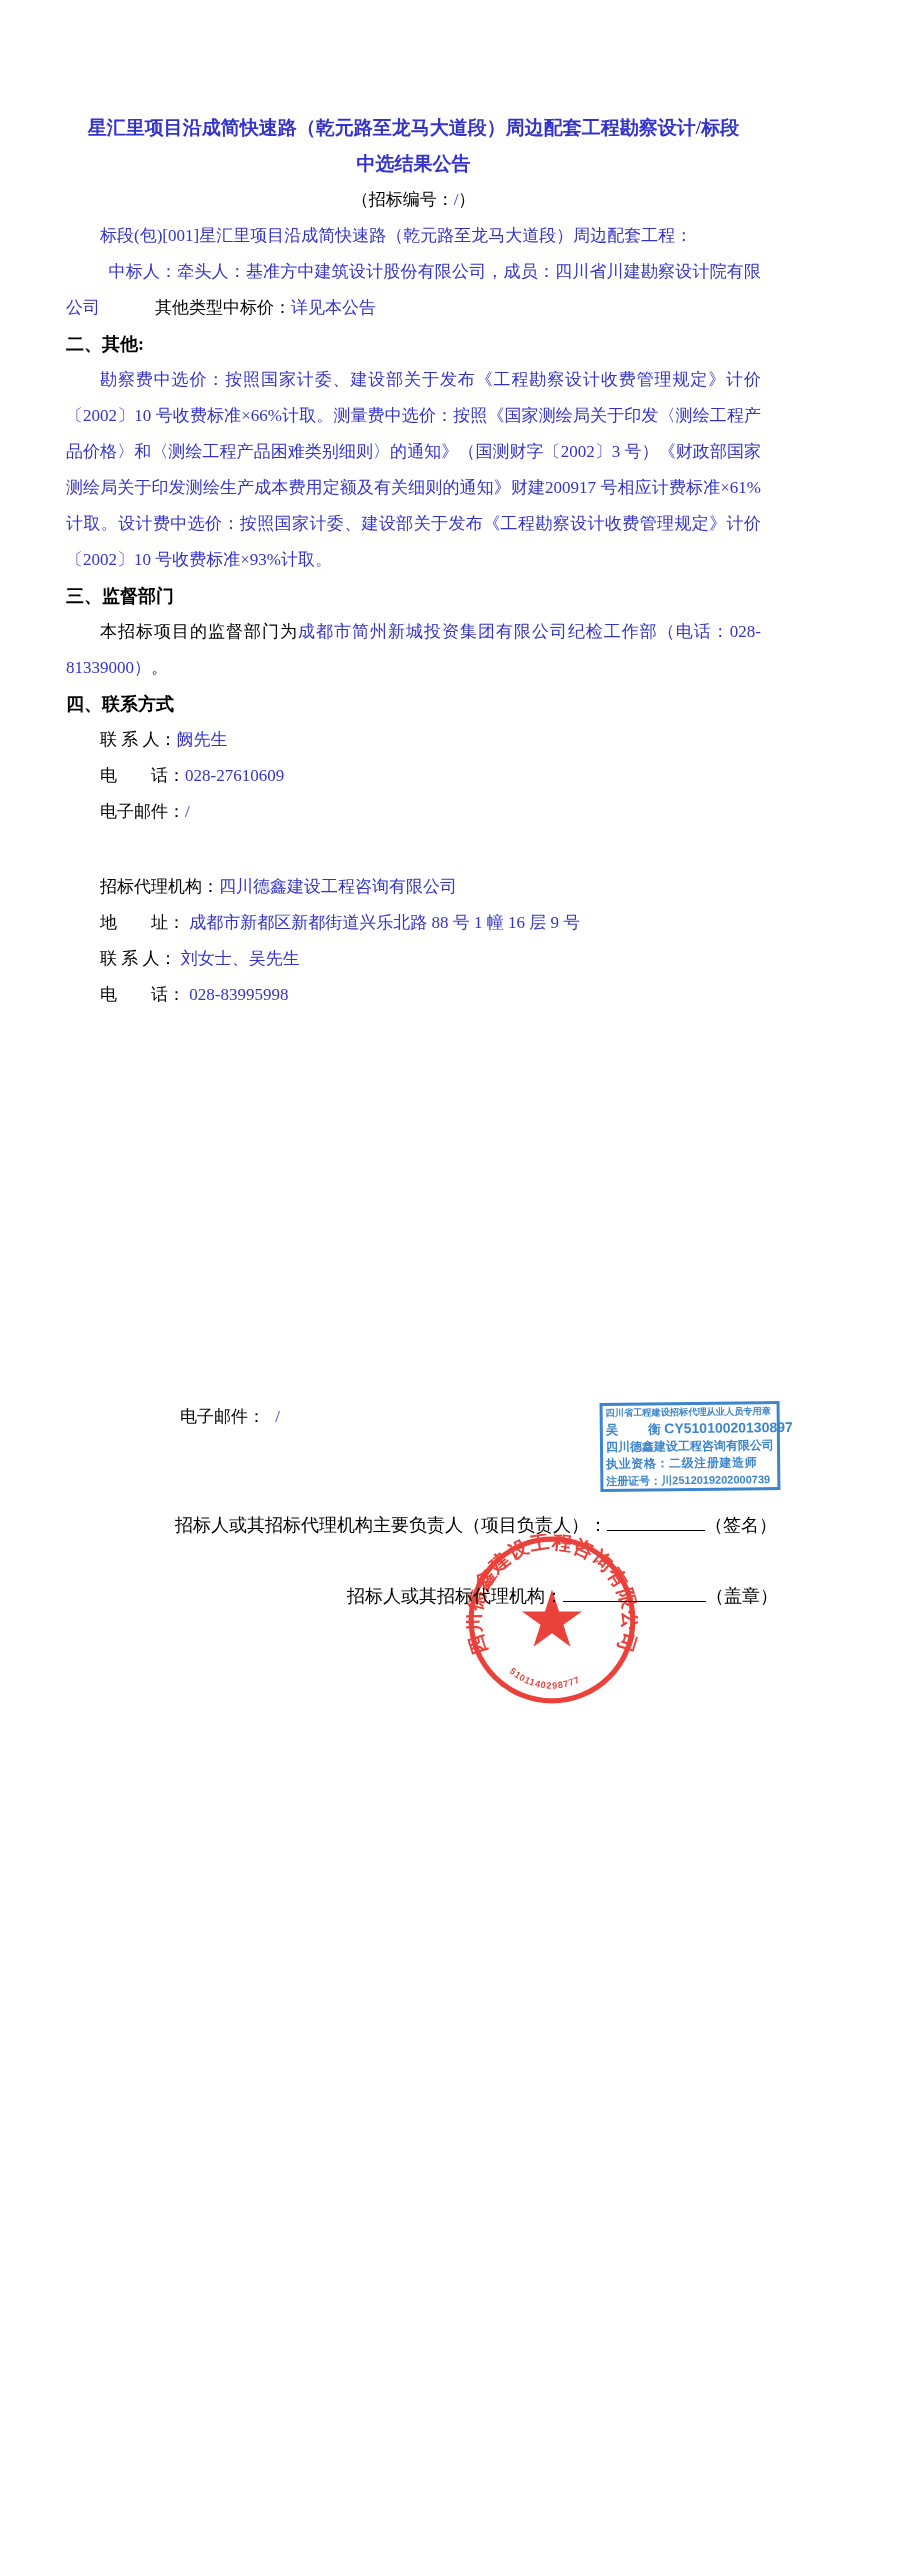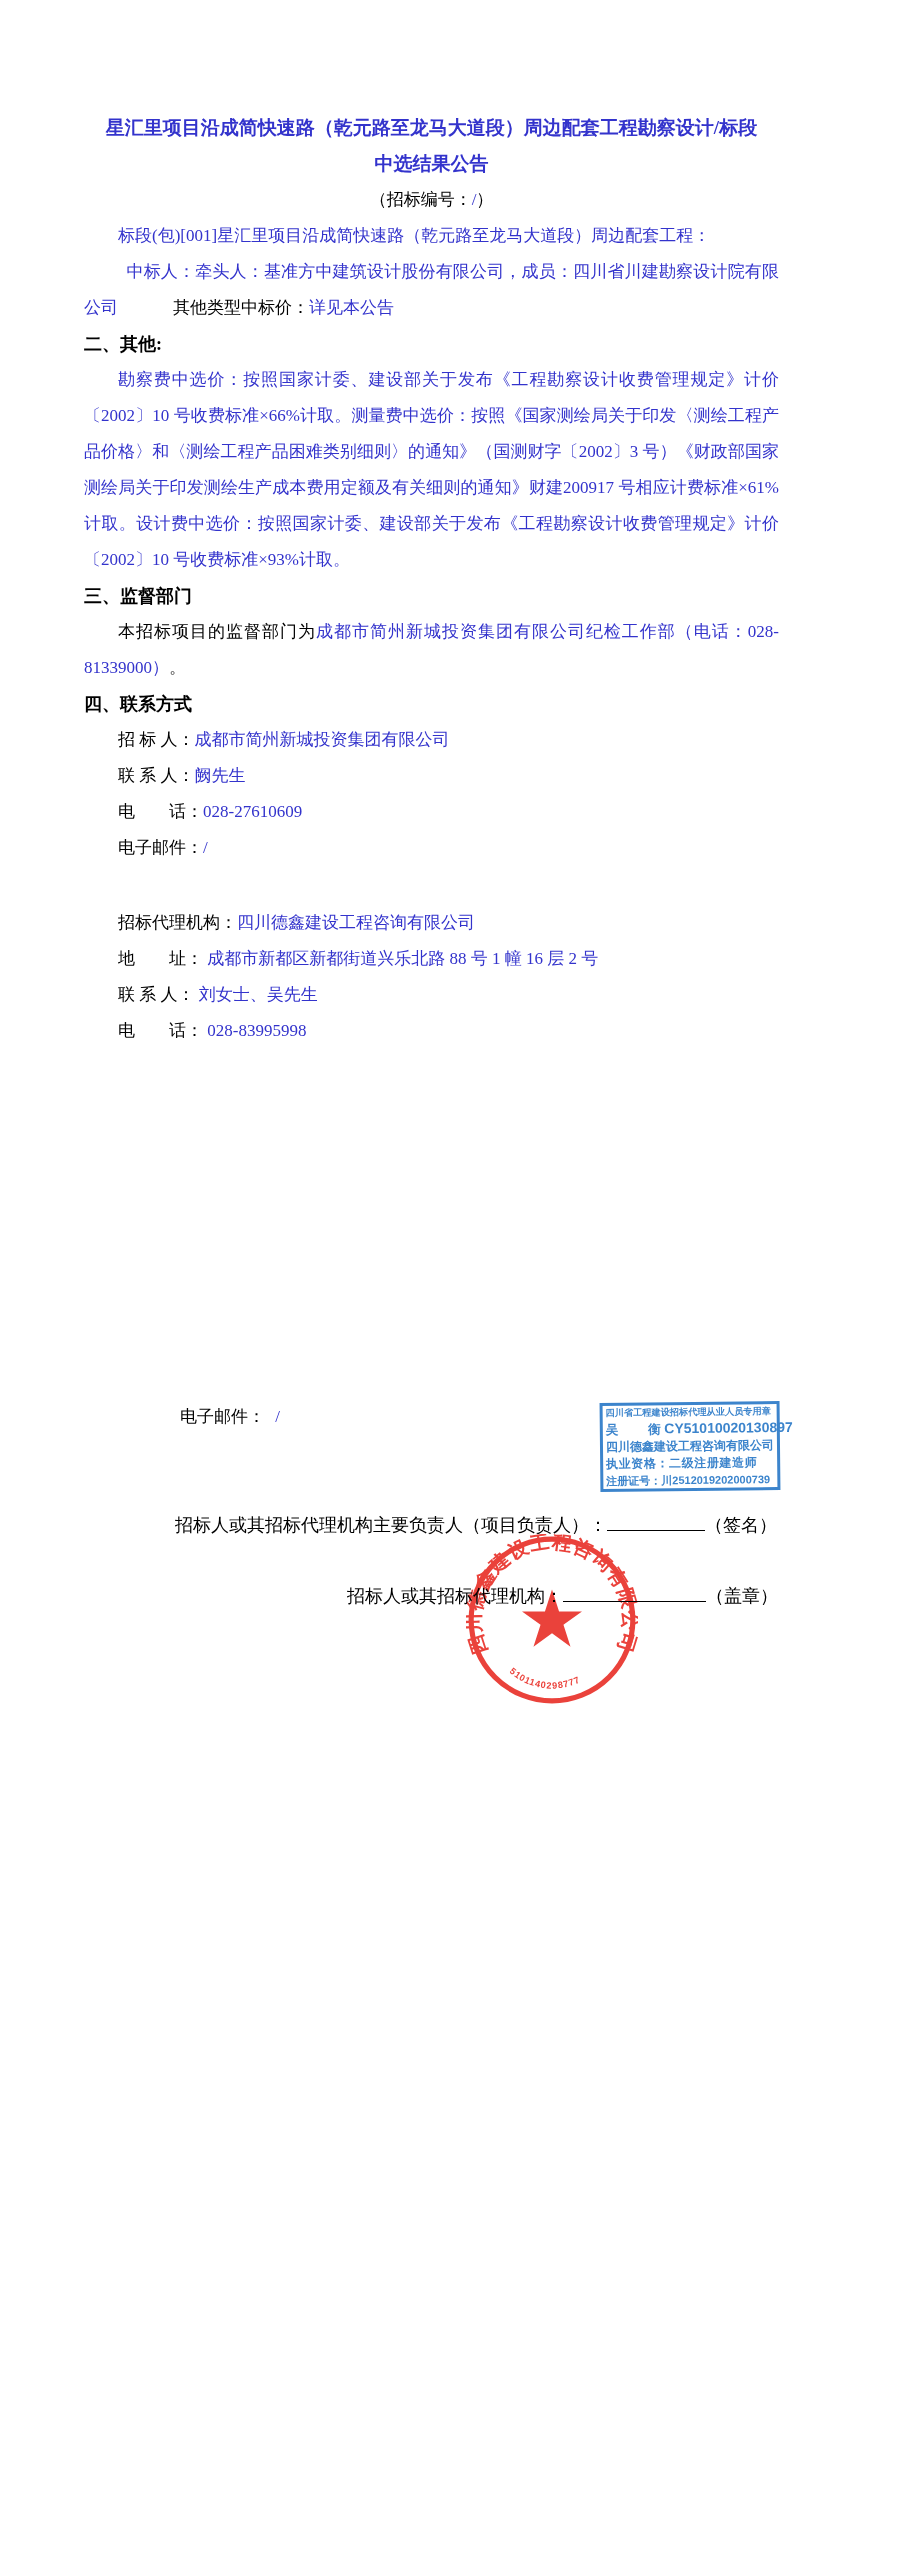"星汇里项目沿成简快速路（乾元路至龙马大道段）周边配套工程勘察设计/标段" .content { padding: 110px 79px 0 84px -> 110px 79px 0 66px }
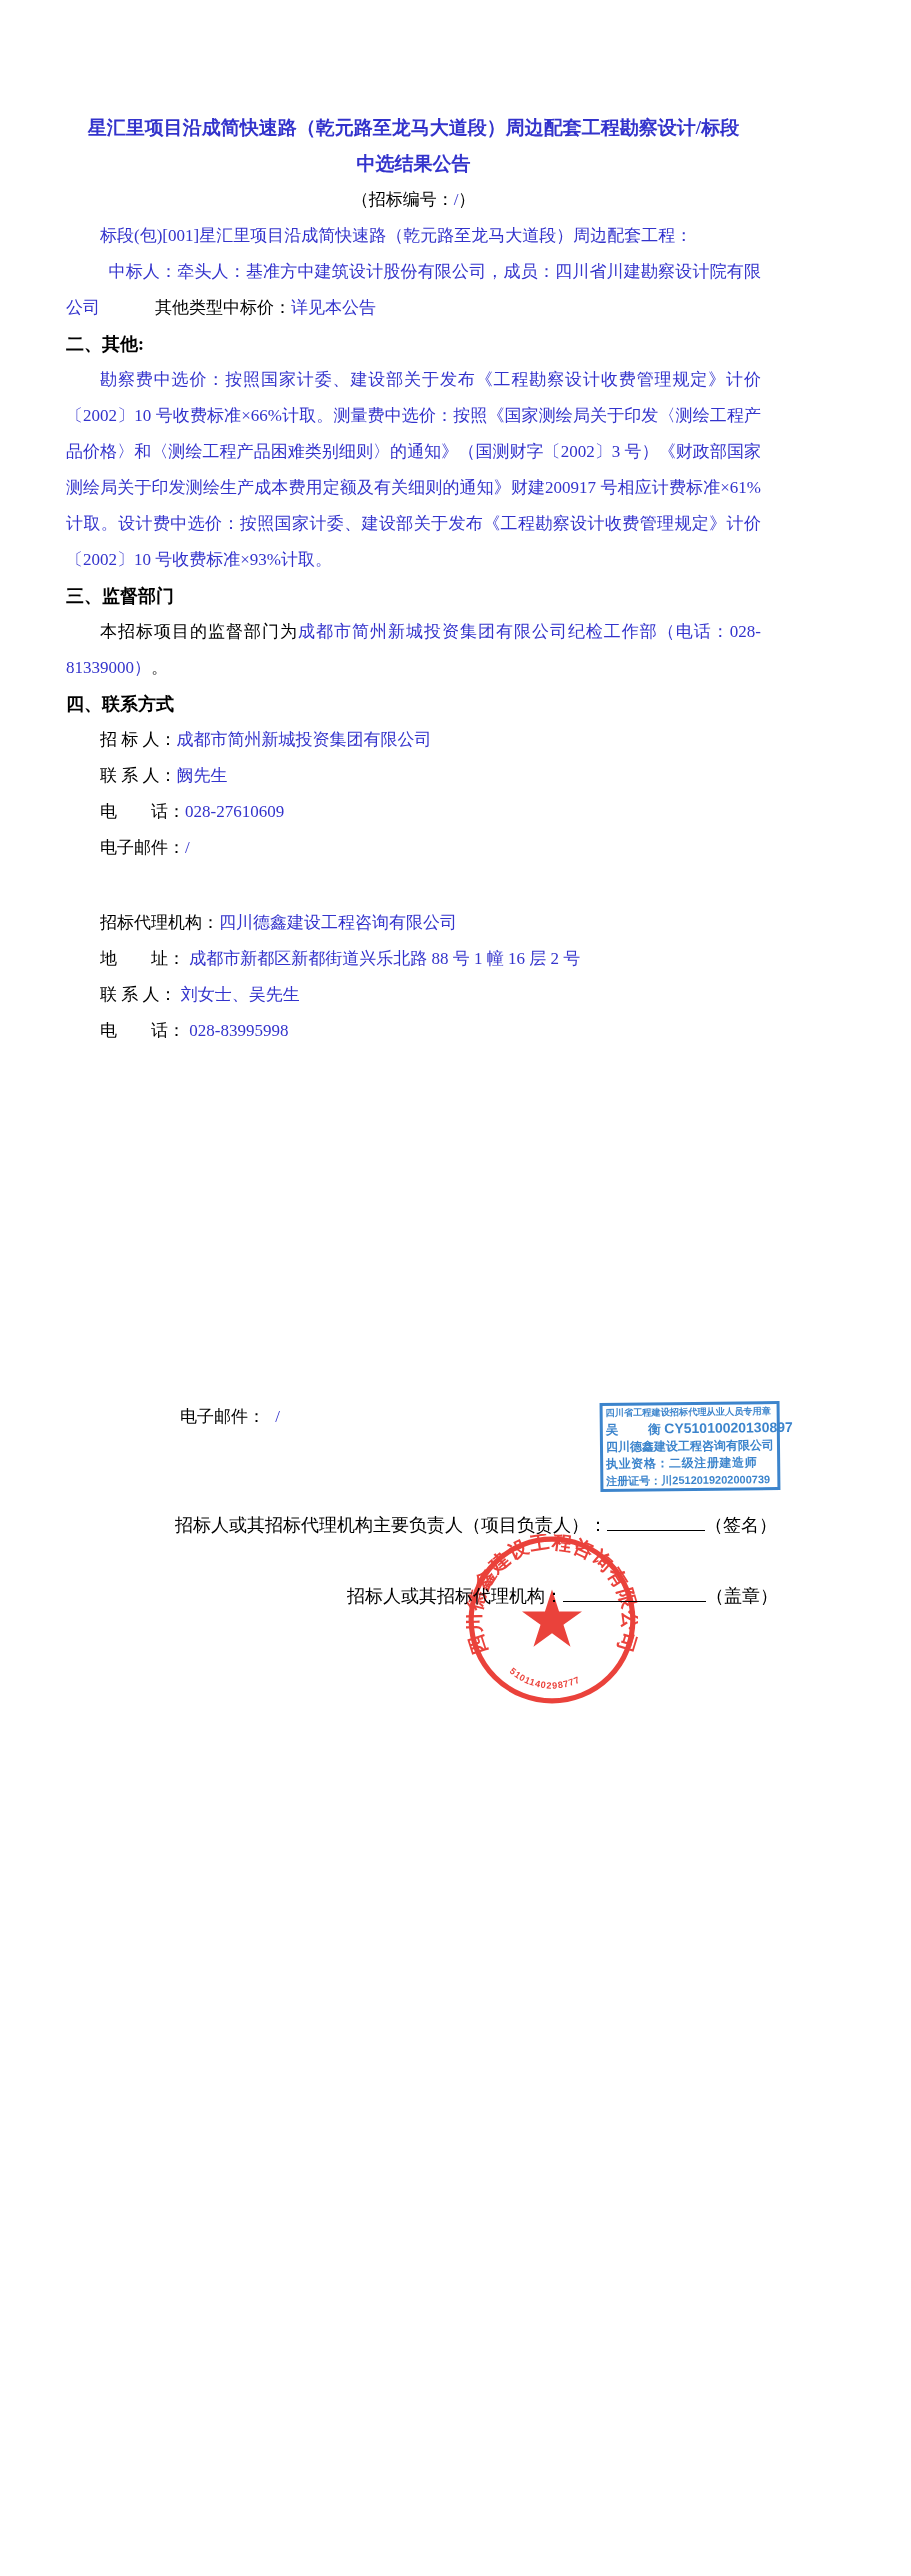"招 标 人：成都市简州新城投资集团有限公司" div.row { html: <div><span>招 标 人：</span><span>成都市简州新城投资集团有限公司</span></div> -> none }
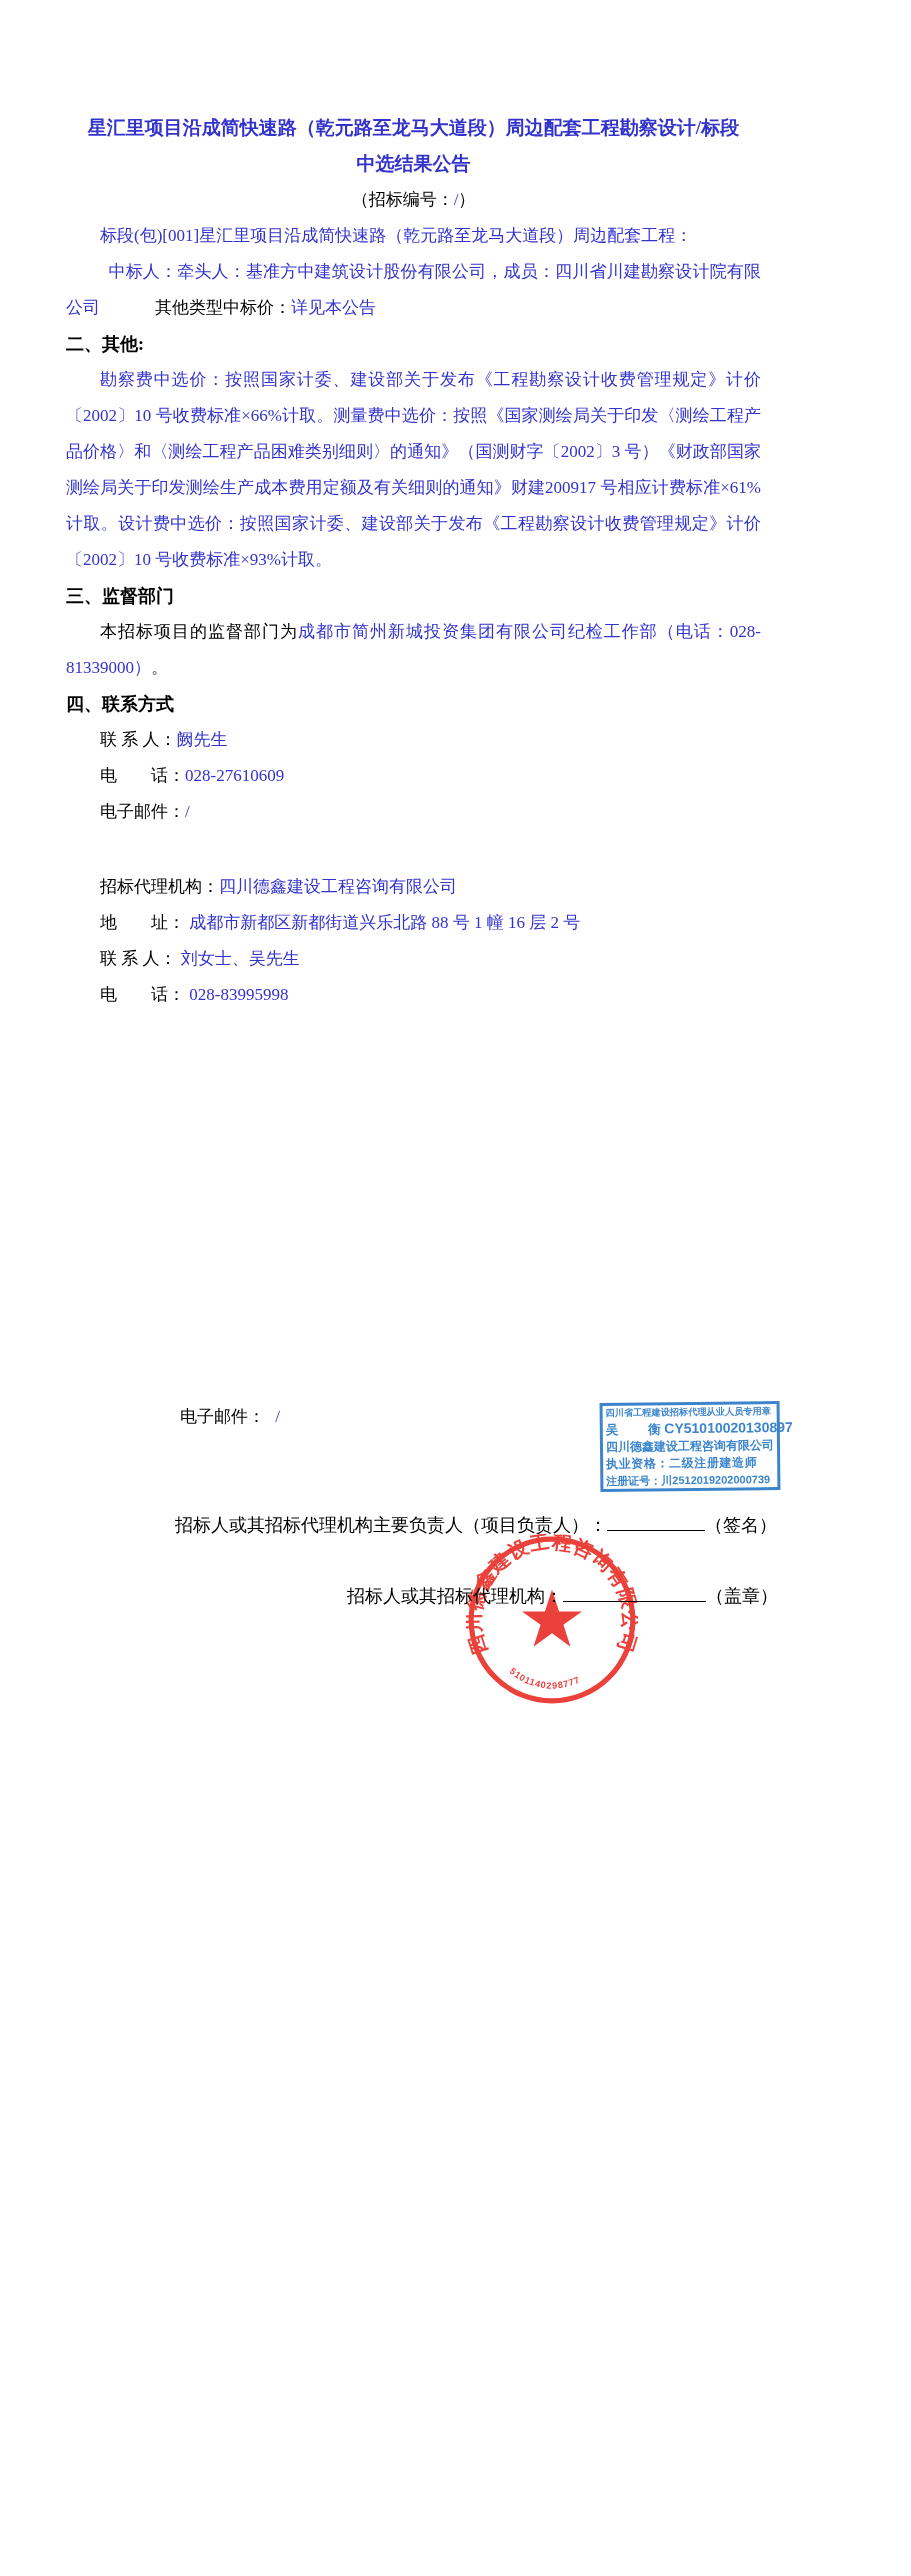"成都市新都区新都街道兴乐北路 88 号 1 幢" span.blue { text: 2 -> 9 }
